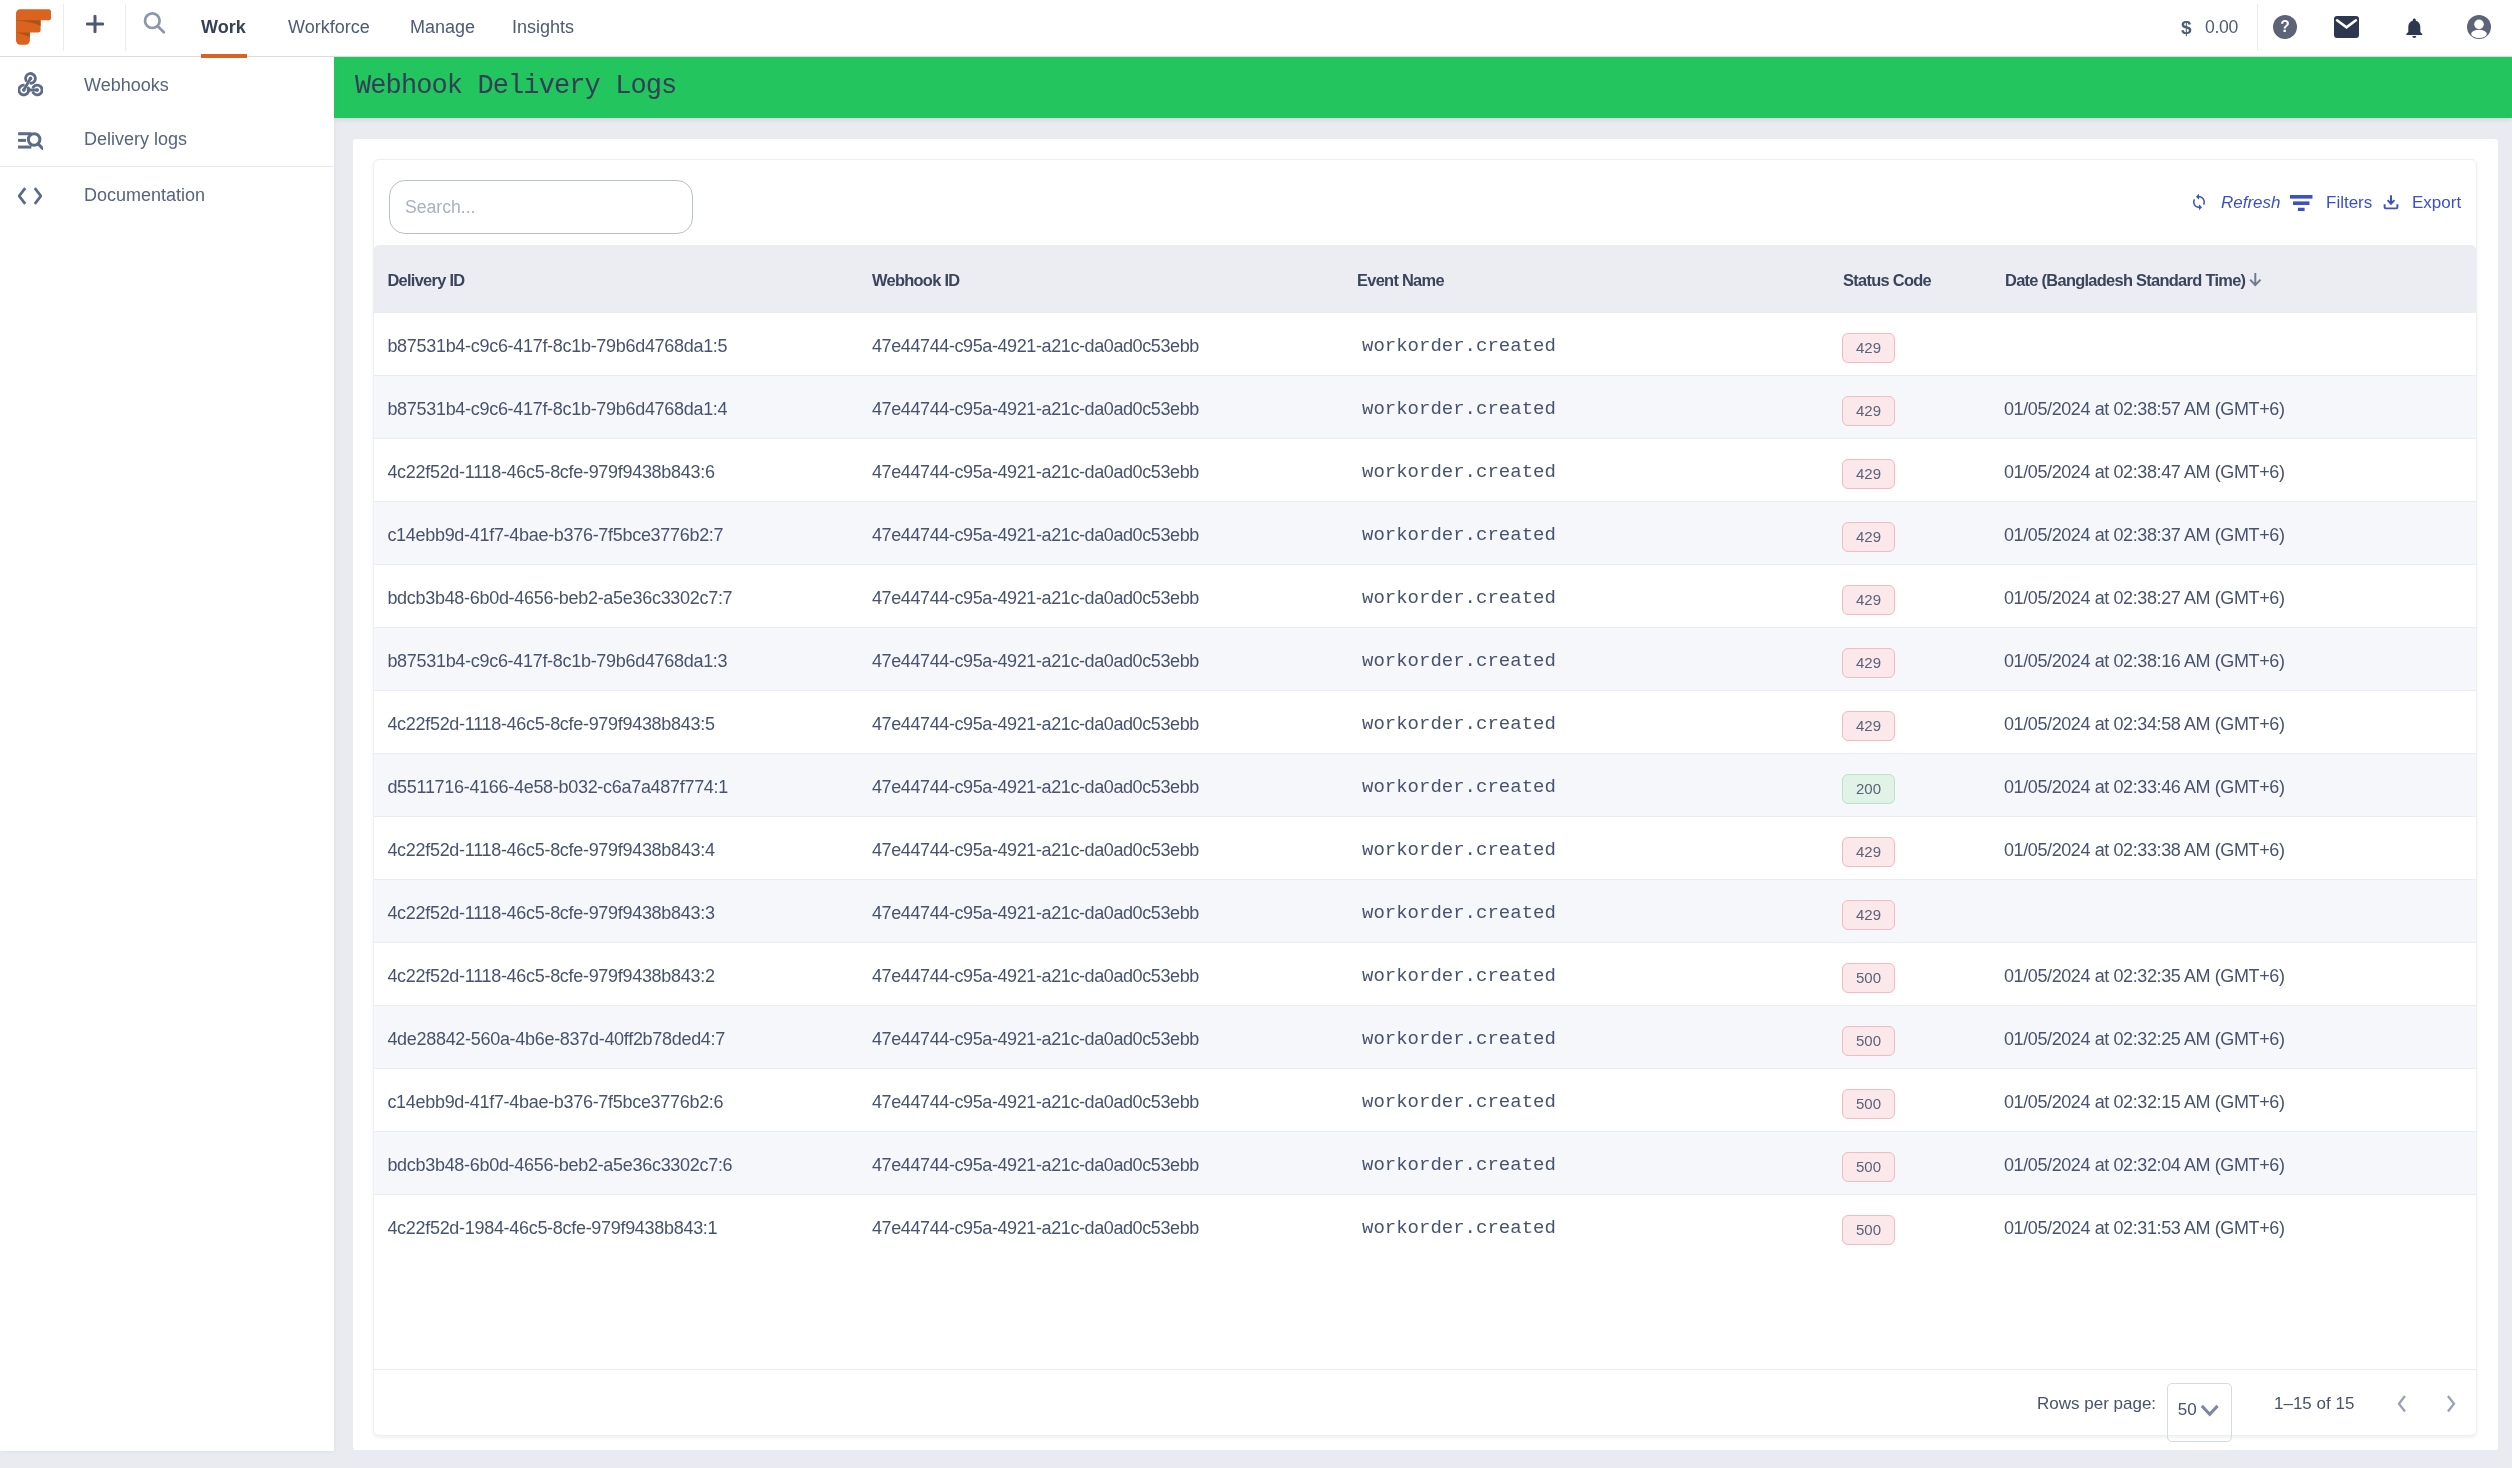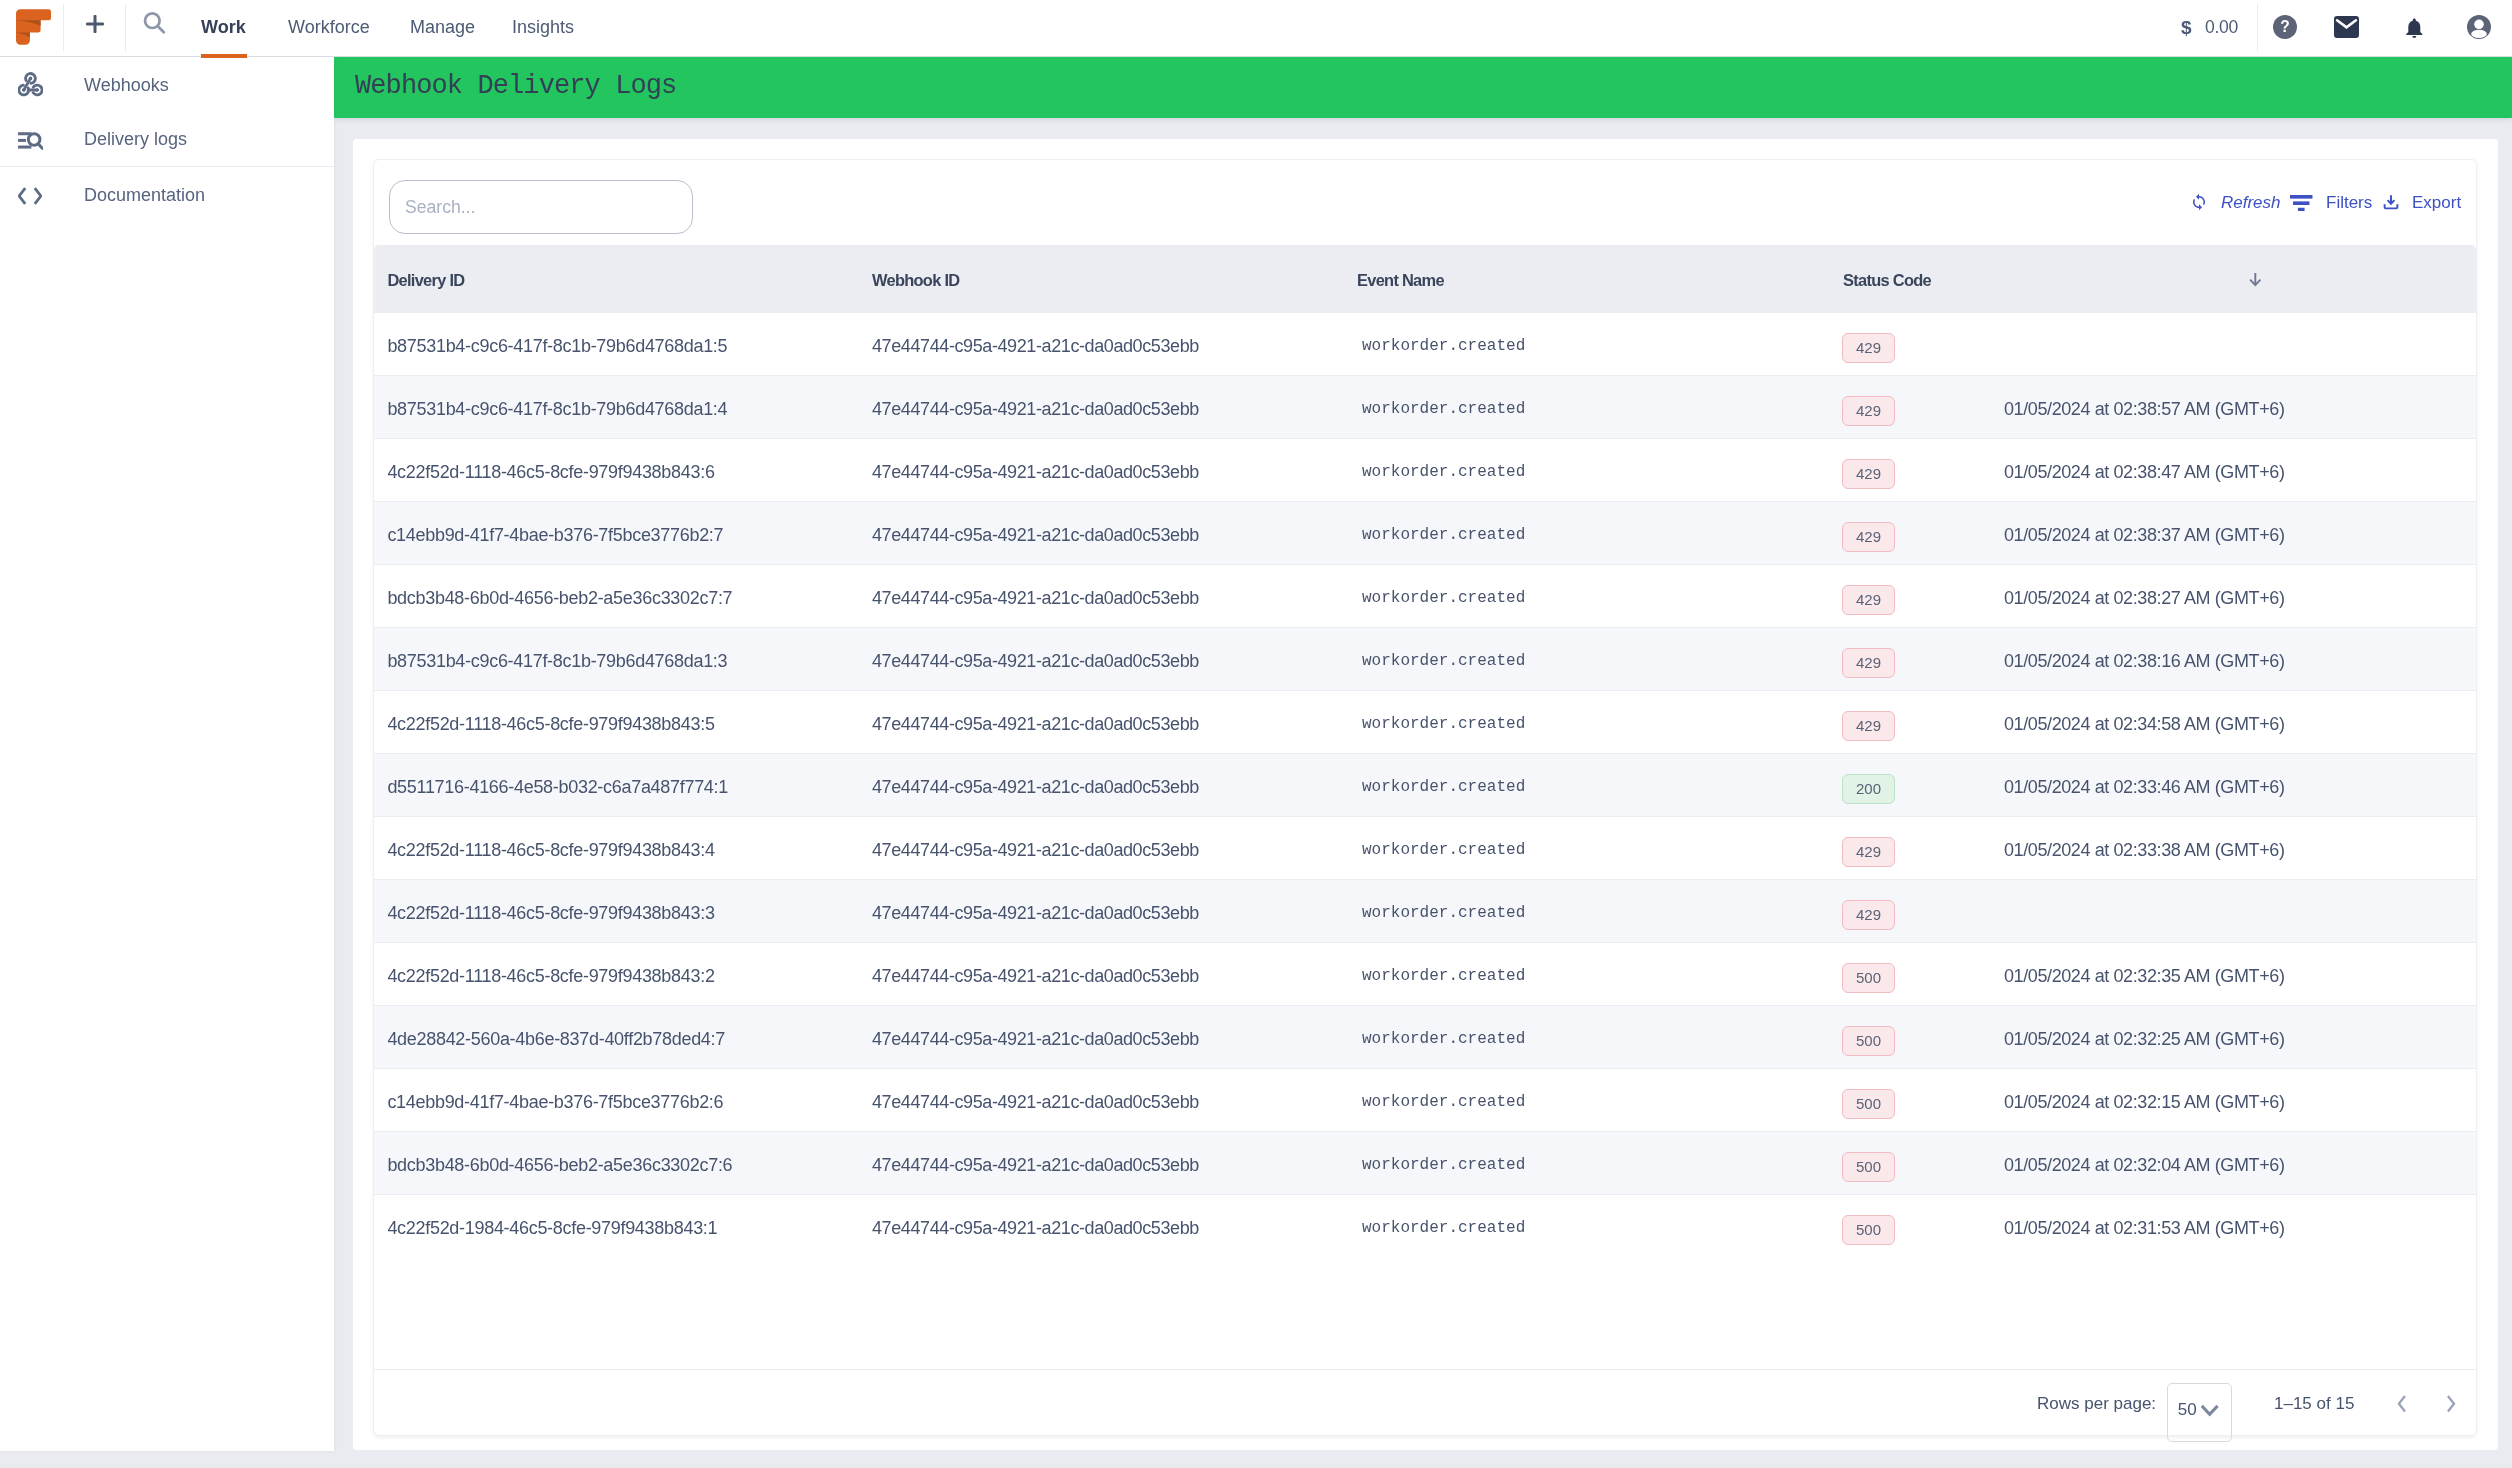"Date (Bangladesh Standard Time)" span { html: none -> <span>Date (Bangladesh Standard Time)</span> }
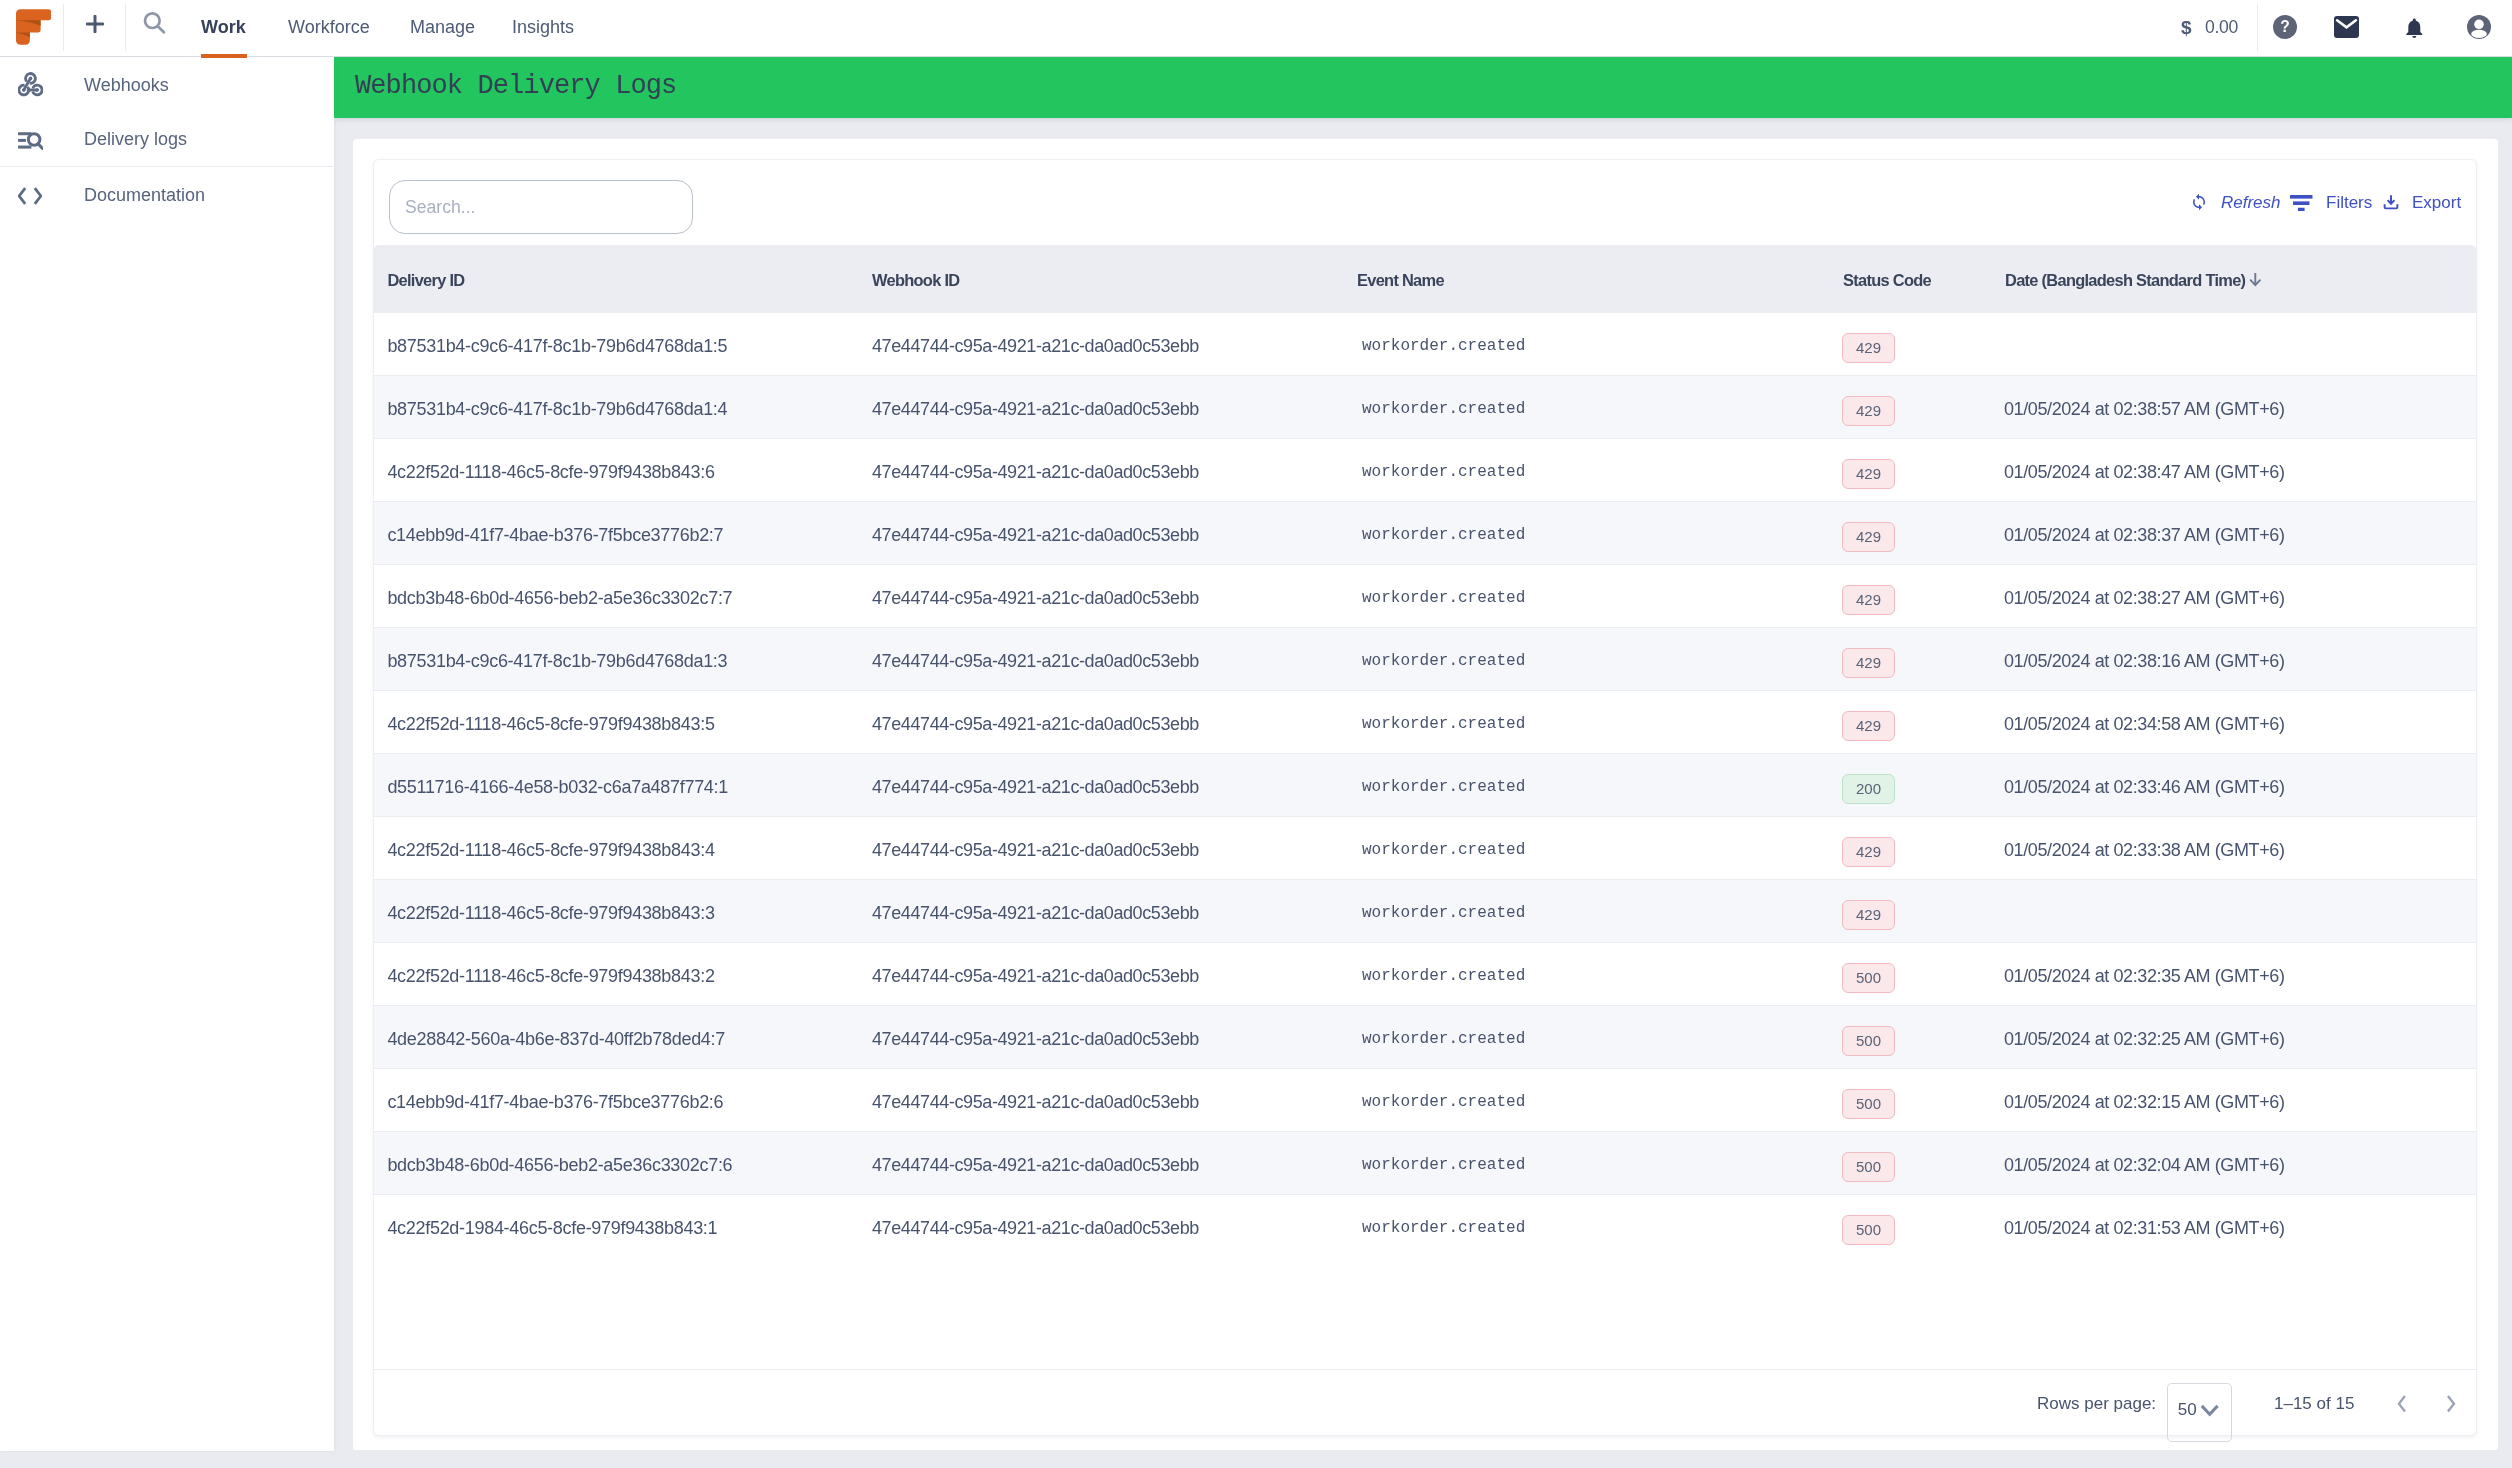"workorder.created" .c3 { font-size: 16px -> 19px }
